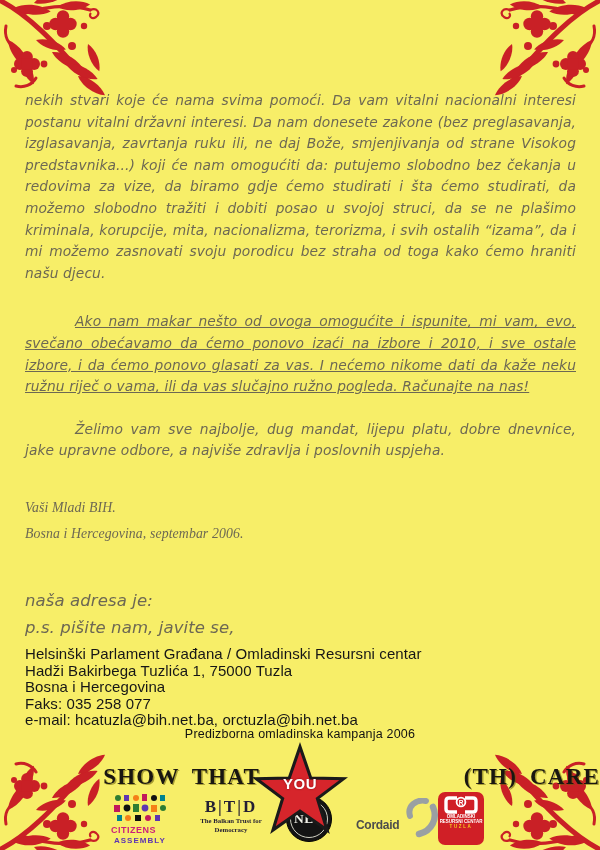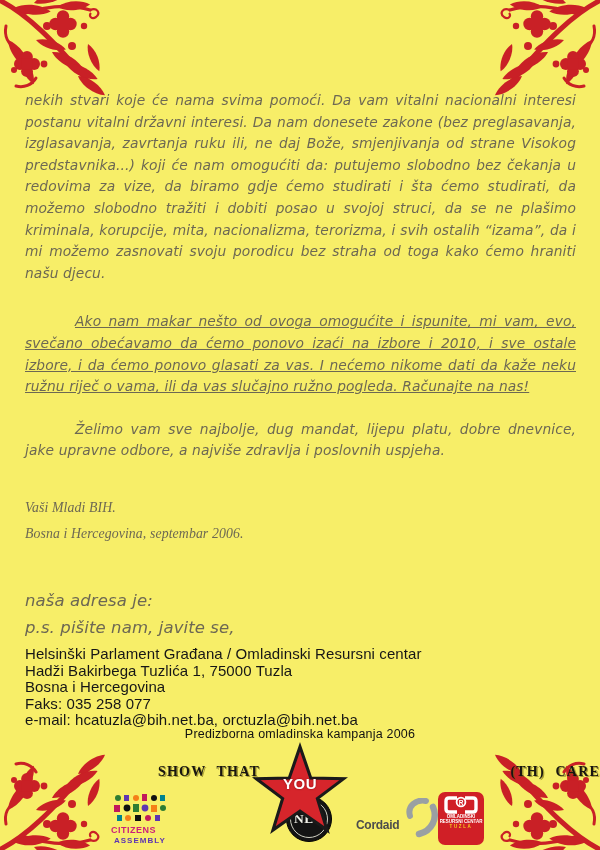"SHOW THAT" .slogan-left,.slogan-right { font-size: 14px -> 23px }
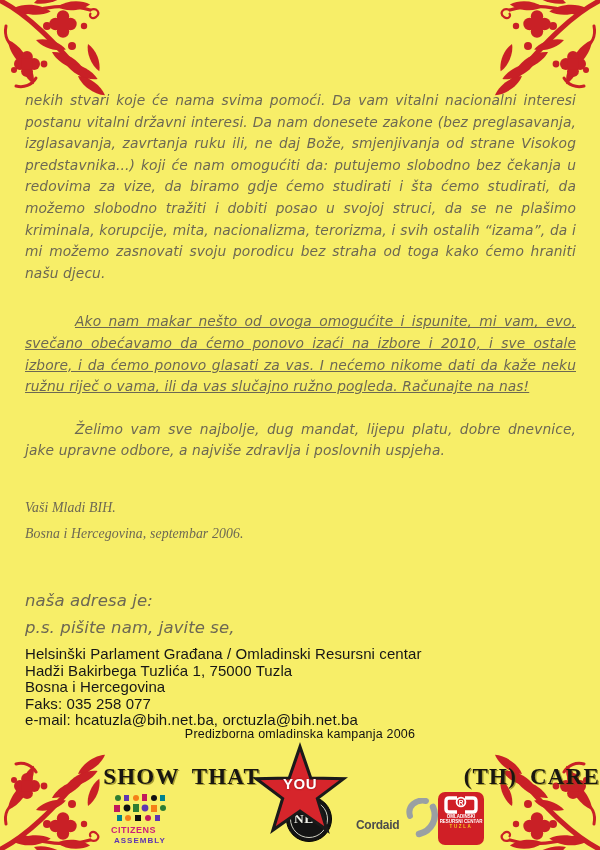"B|T|D" div.logo { html: none -> <div> <div>B|T|D</div> <div>The Balkan Trust for</div> <div>Democracy</div> </div> }
